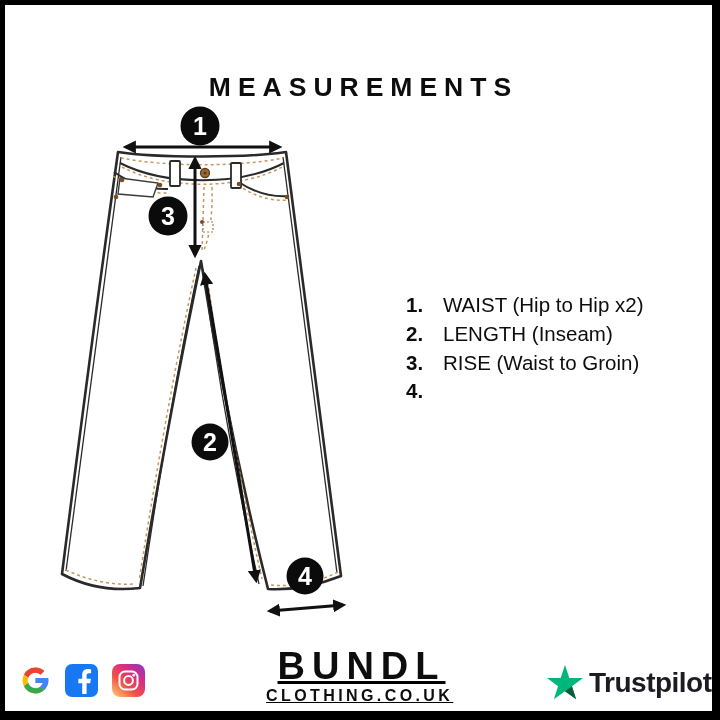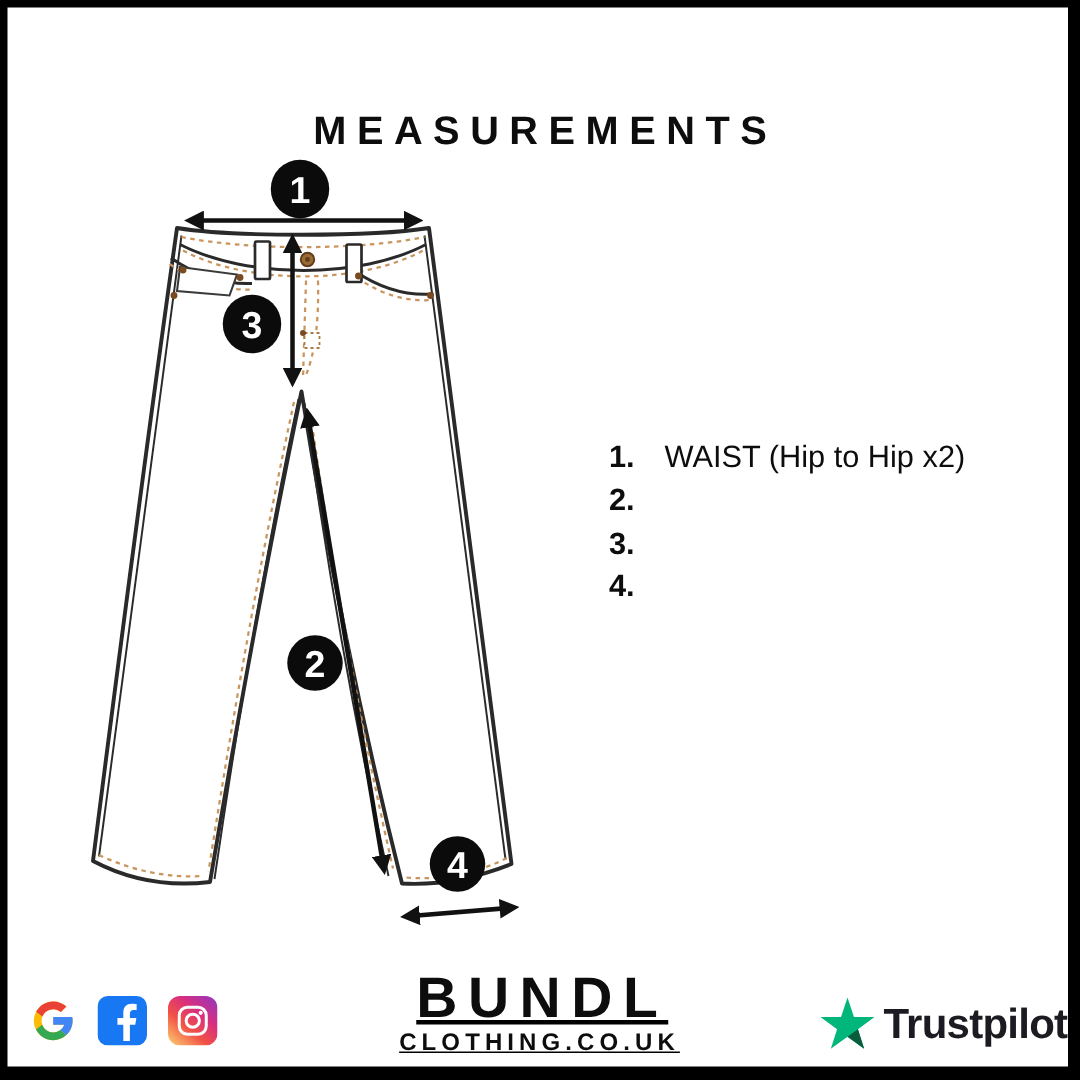"LENGTH (Inseam)" span.legend-label { html: none -> <span>LENGTH (Inseam)</span> }
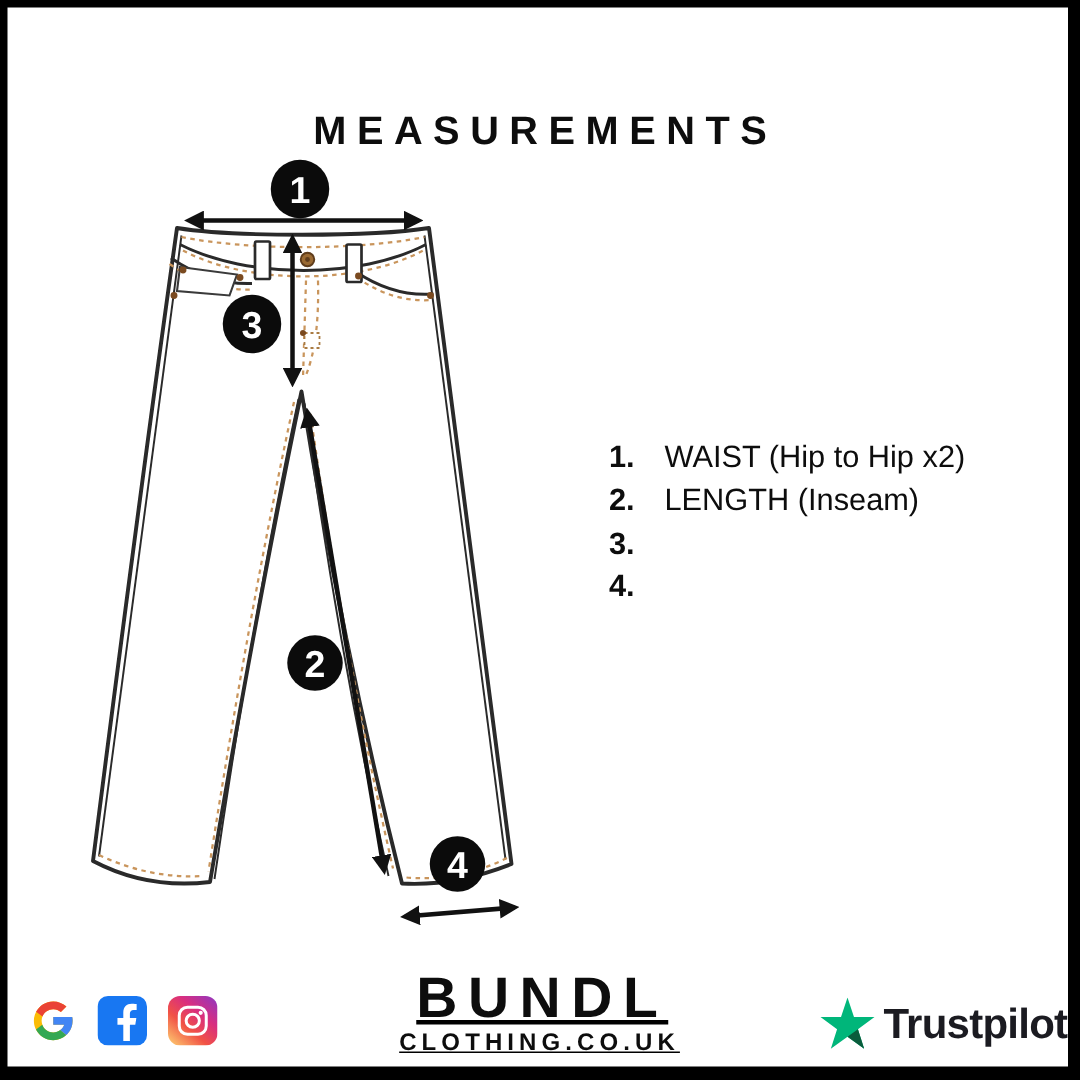"RISE (Waist to Groin)" span.legend-label { html: none -> <span>RISE (Waist to Groin)</span> }
